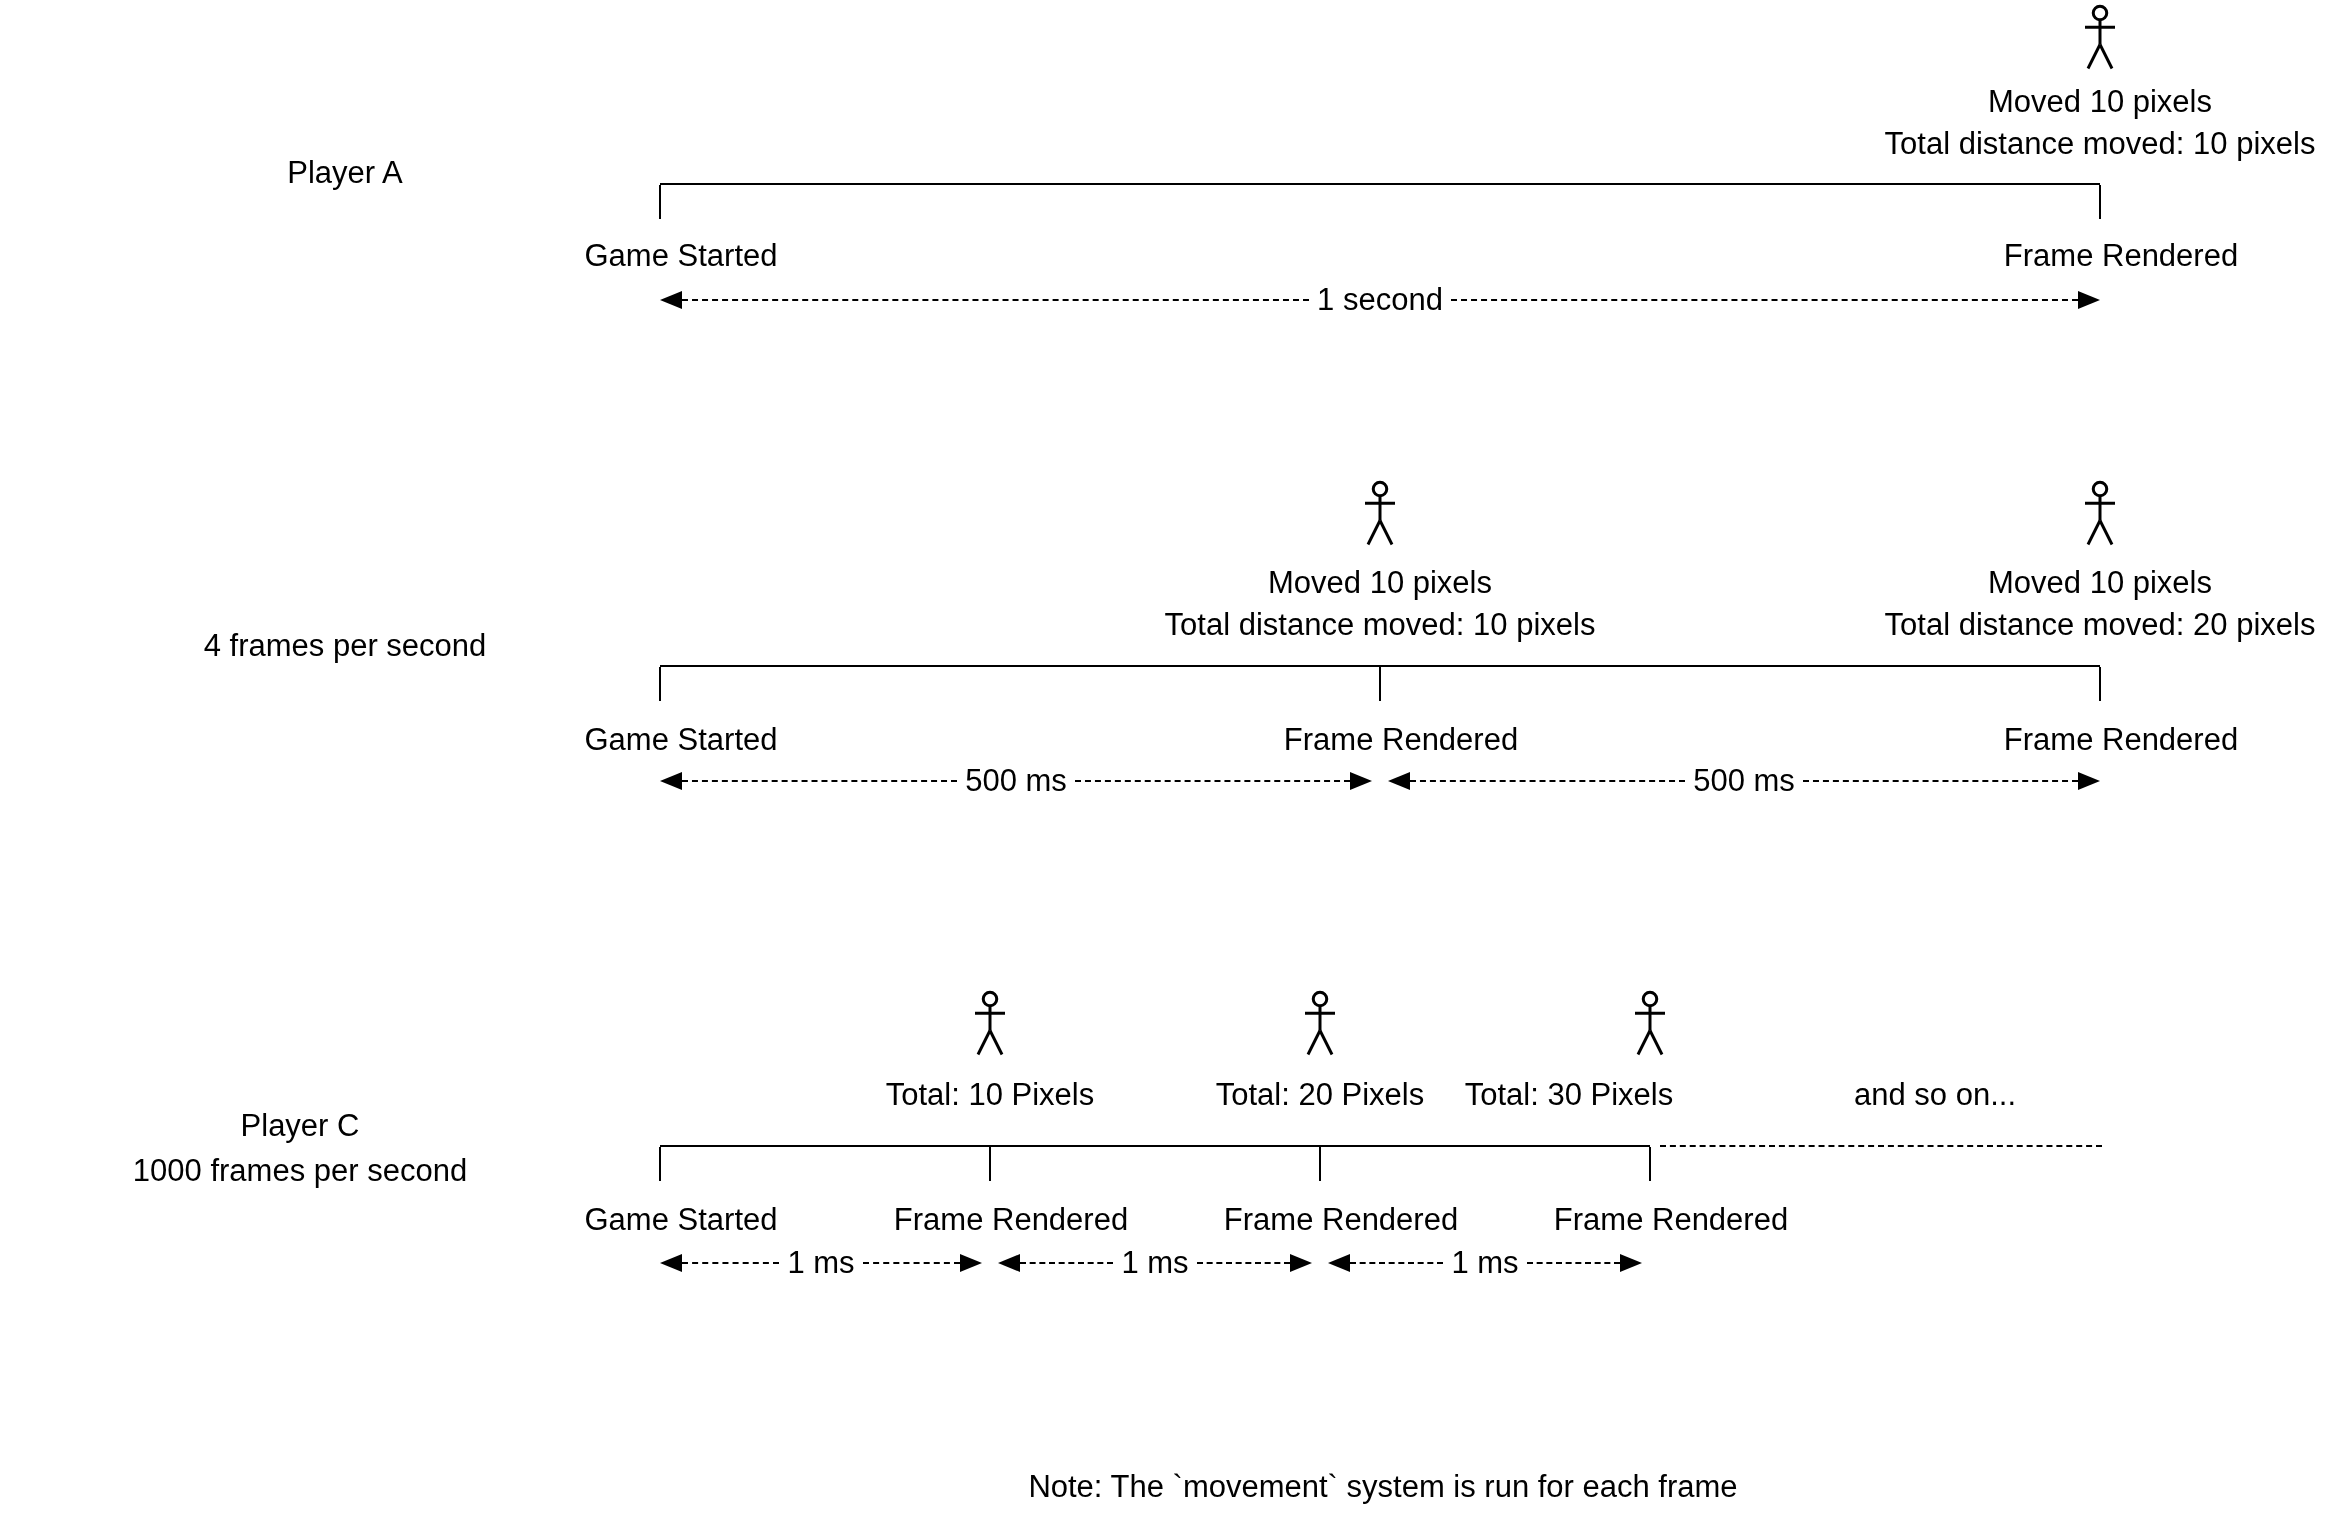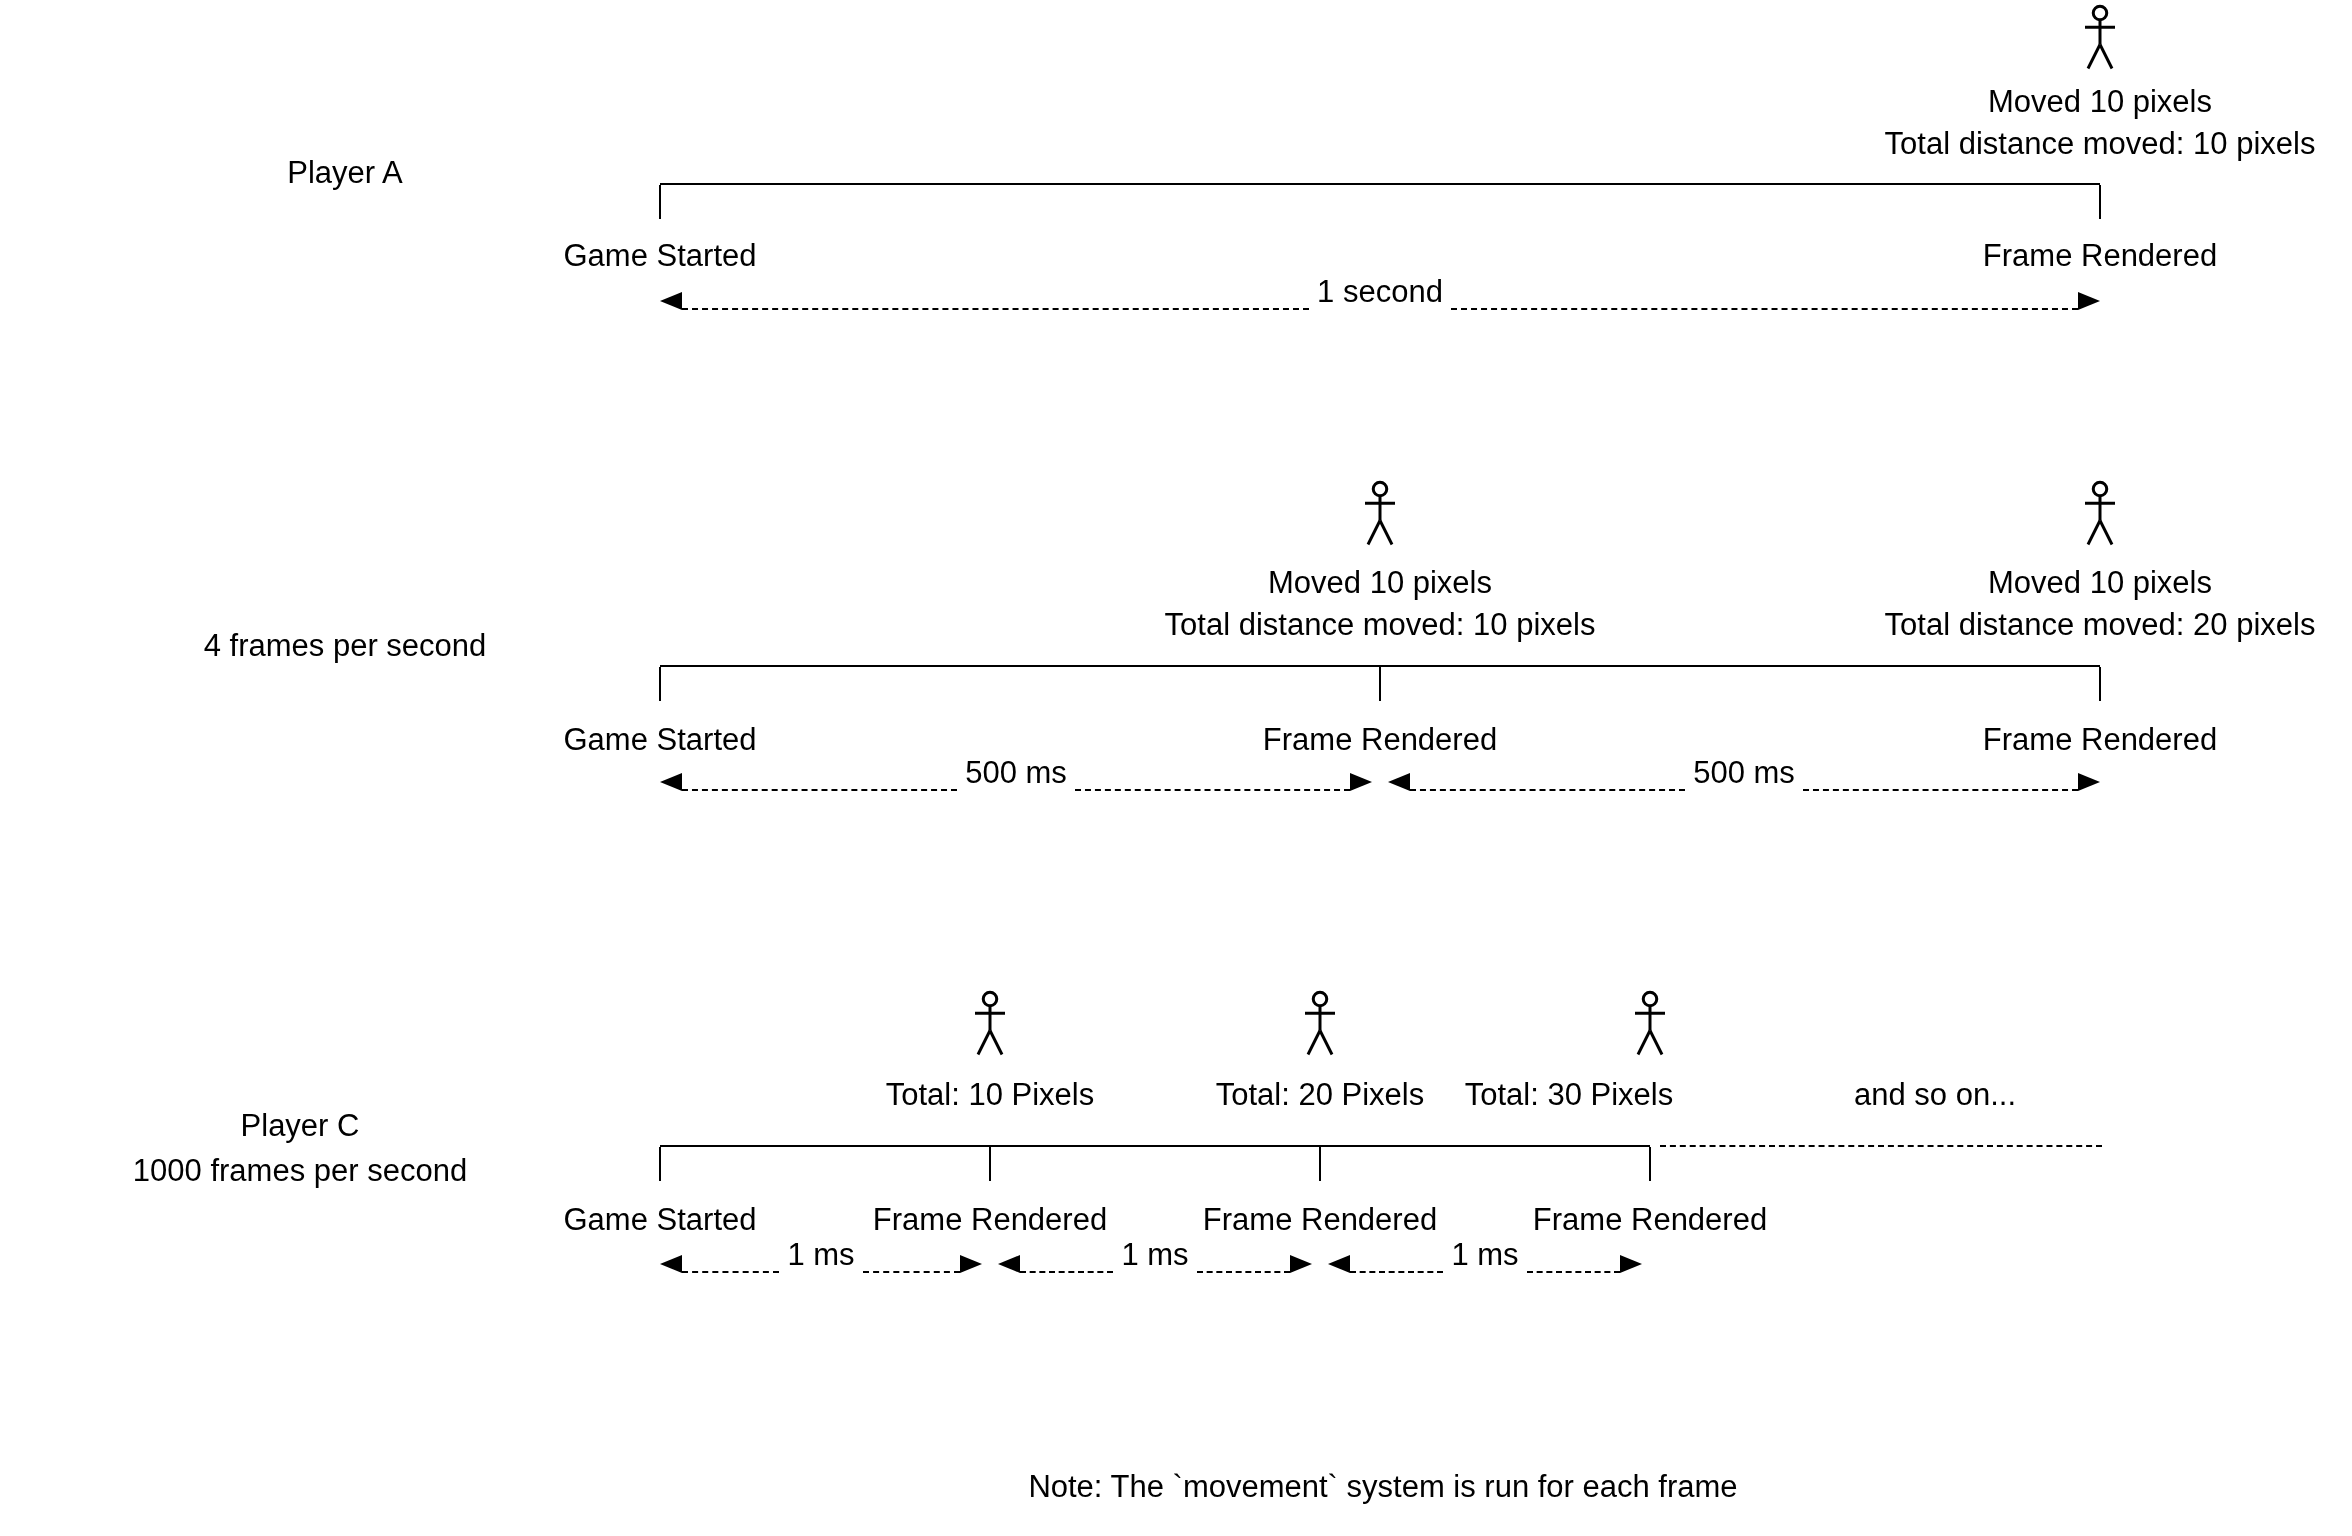"Game Started" .tick-label { margin-left: none -> 21px }
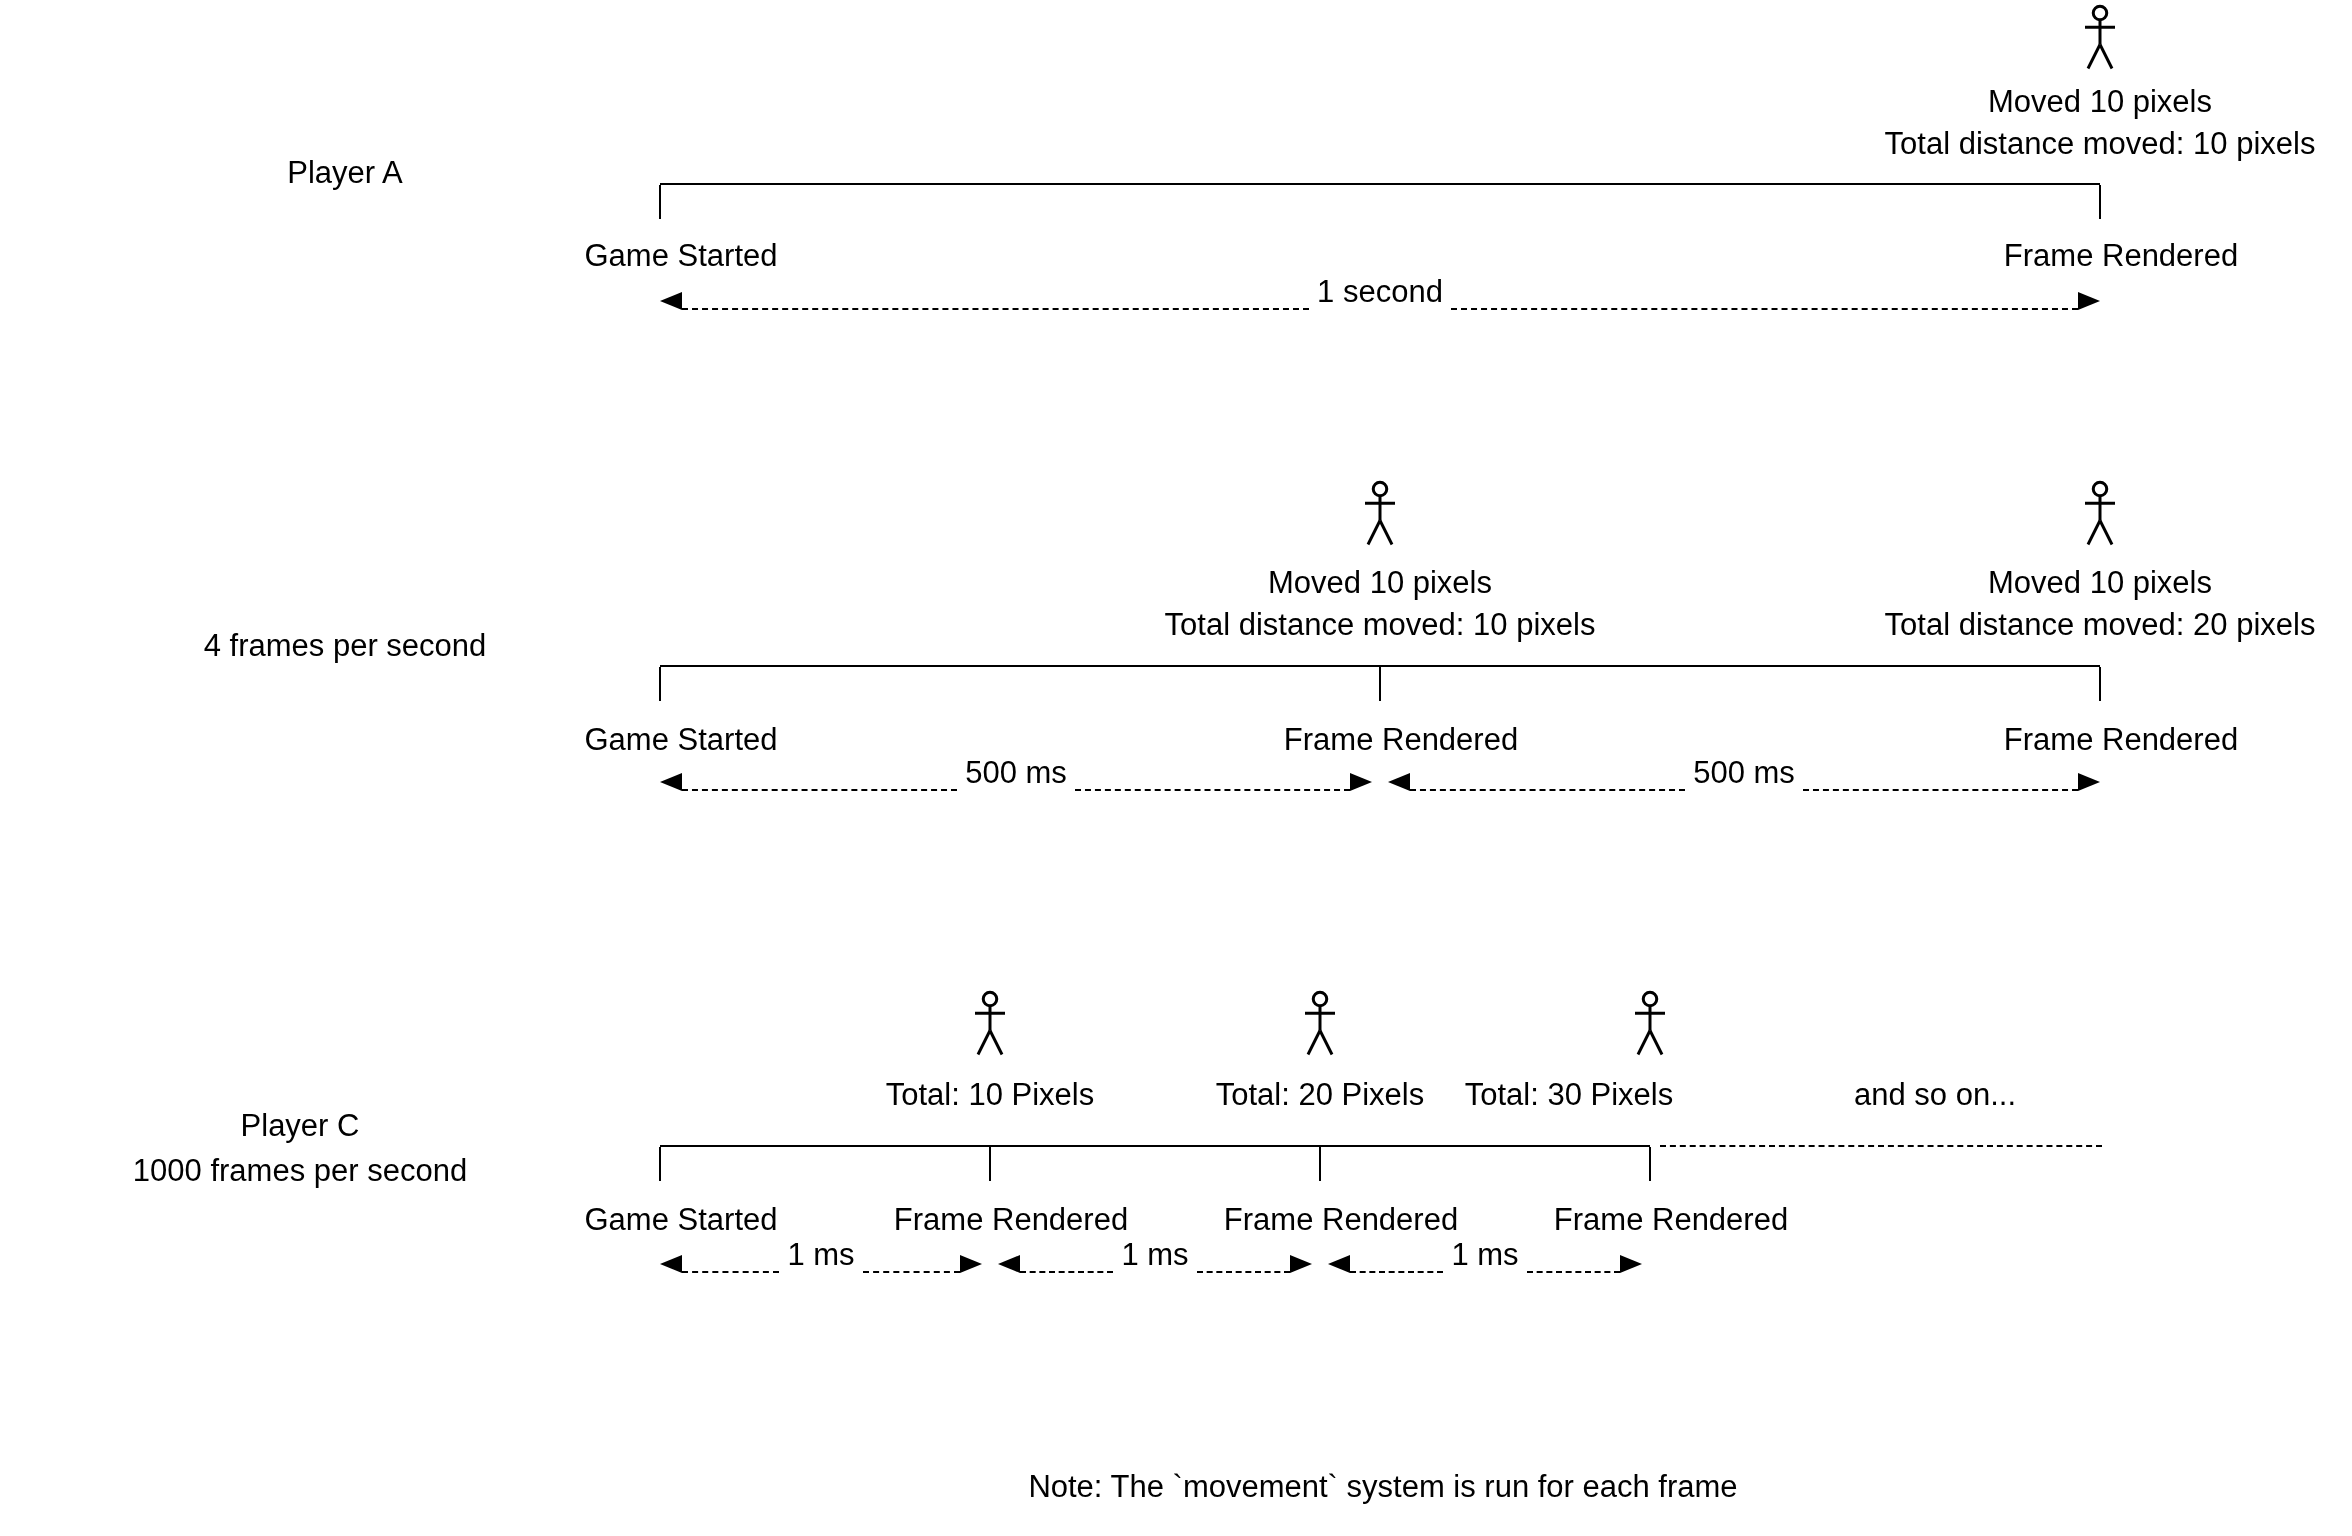"1 second" .arrow { align-items: flex-end -> center }
